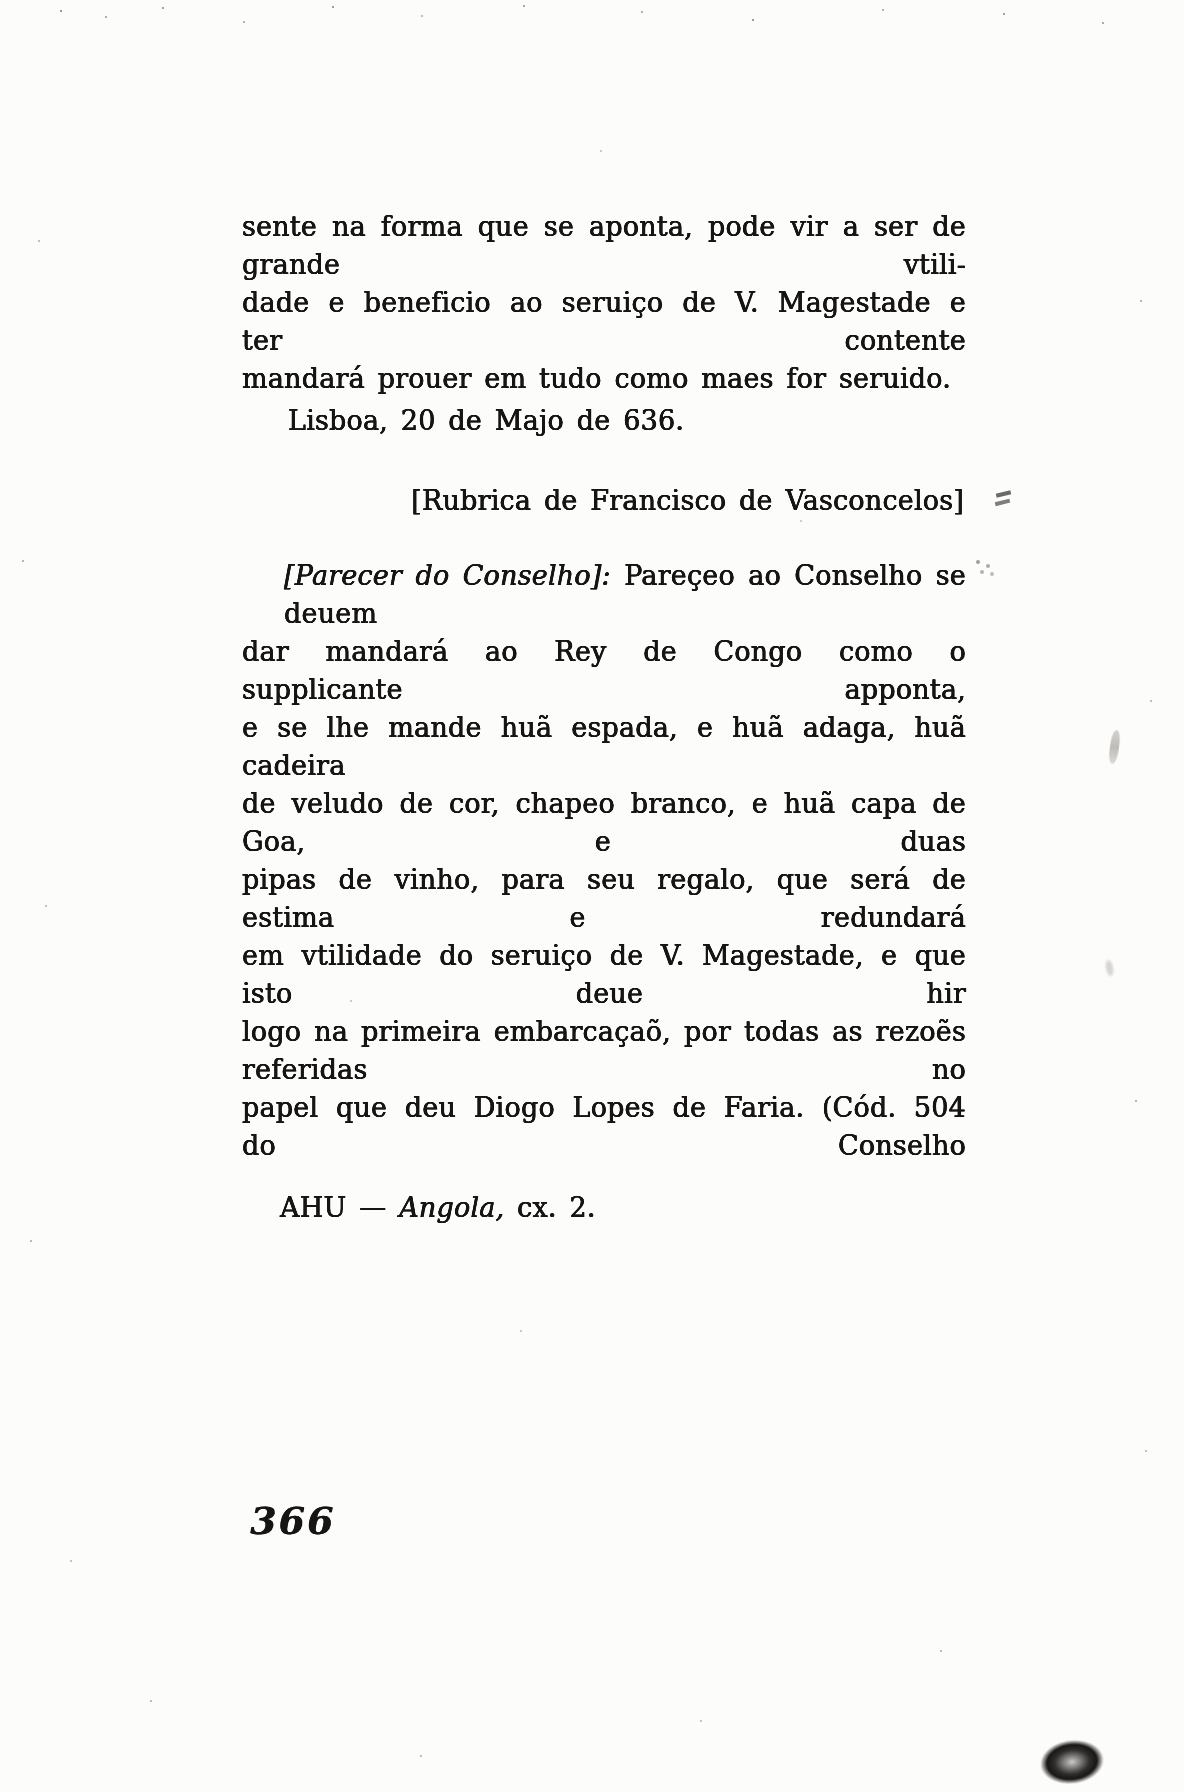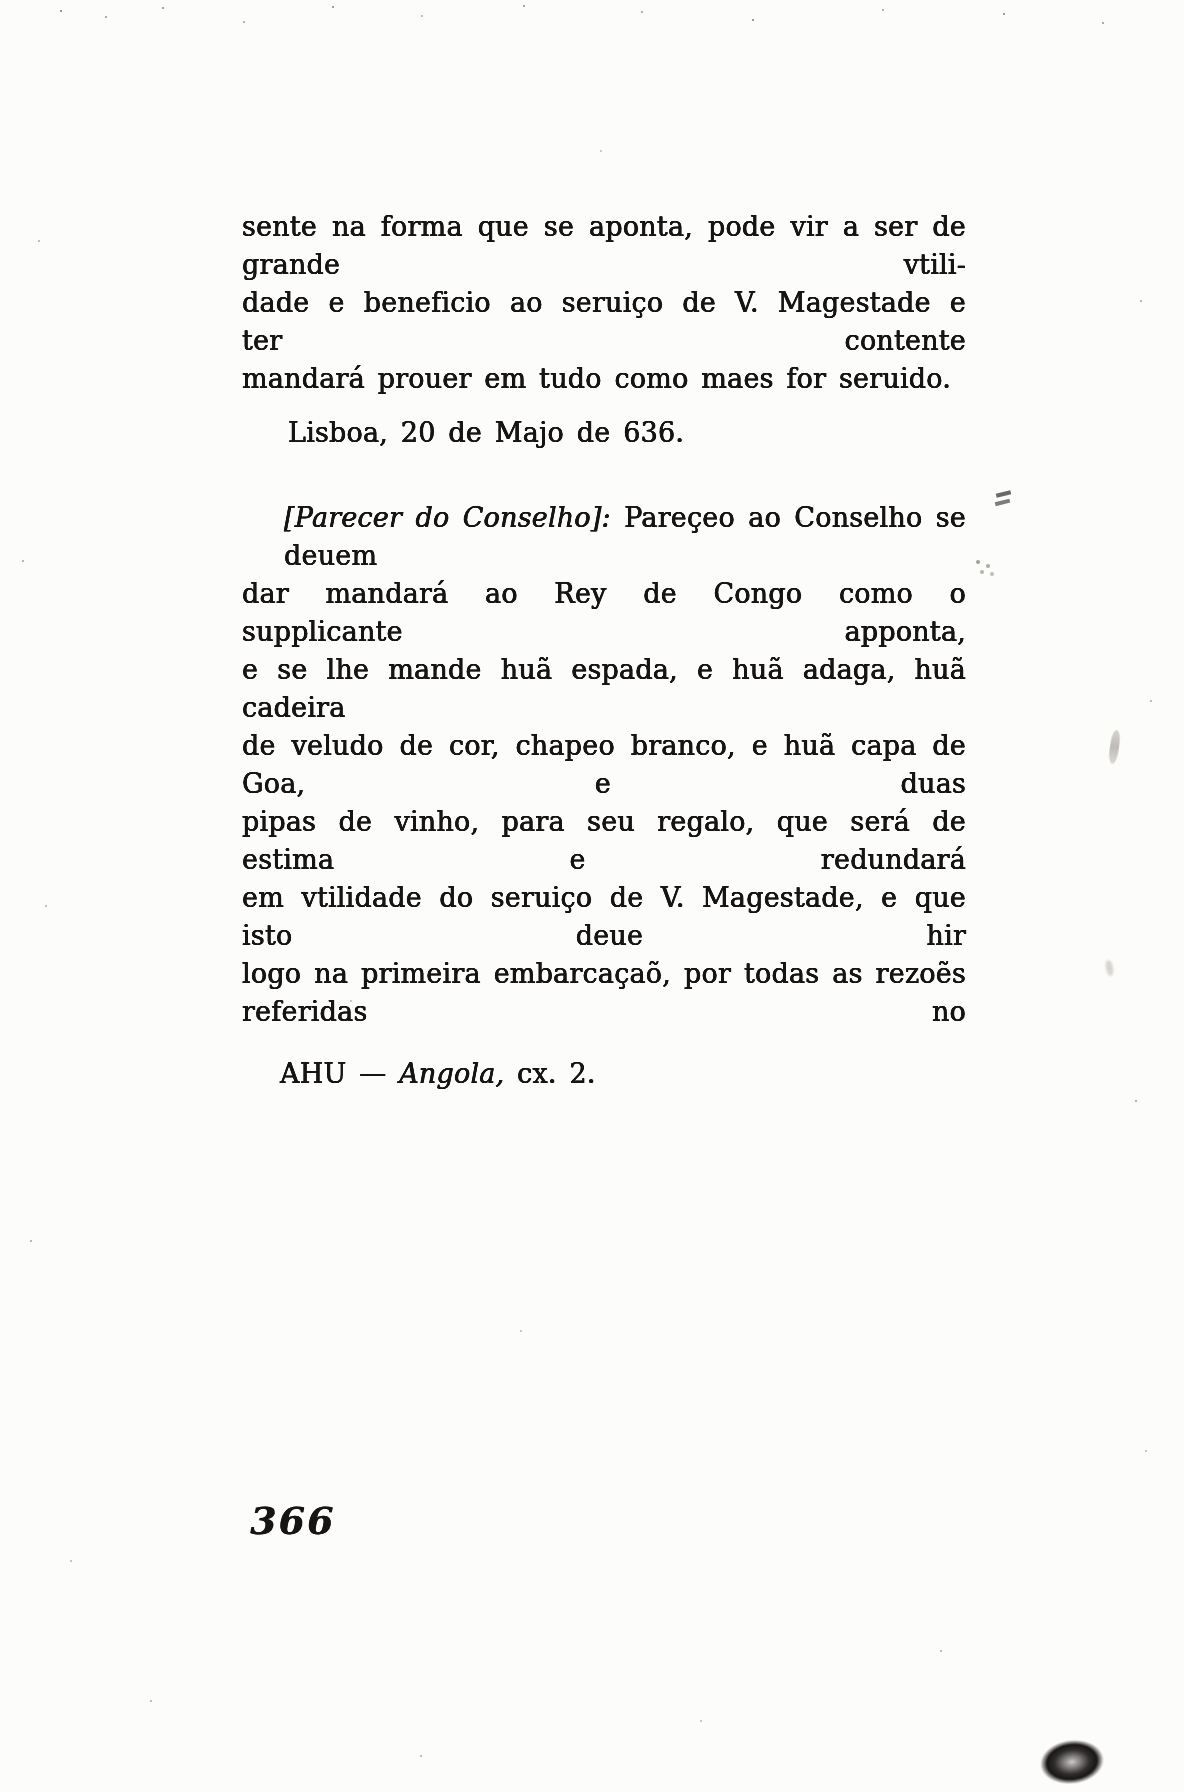"Lisboa, 20 de Majo de" .dateline { margin-top: 16px -> 4px }
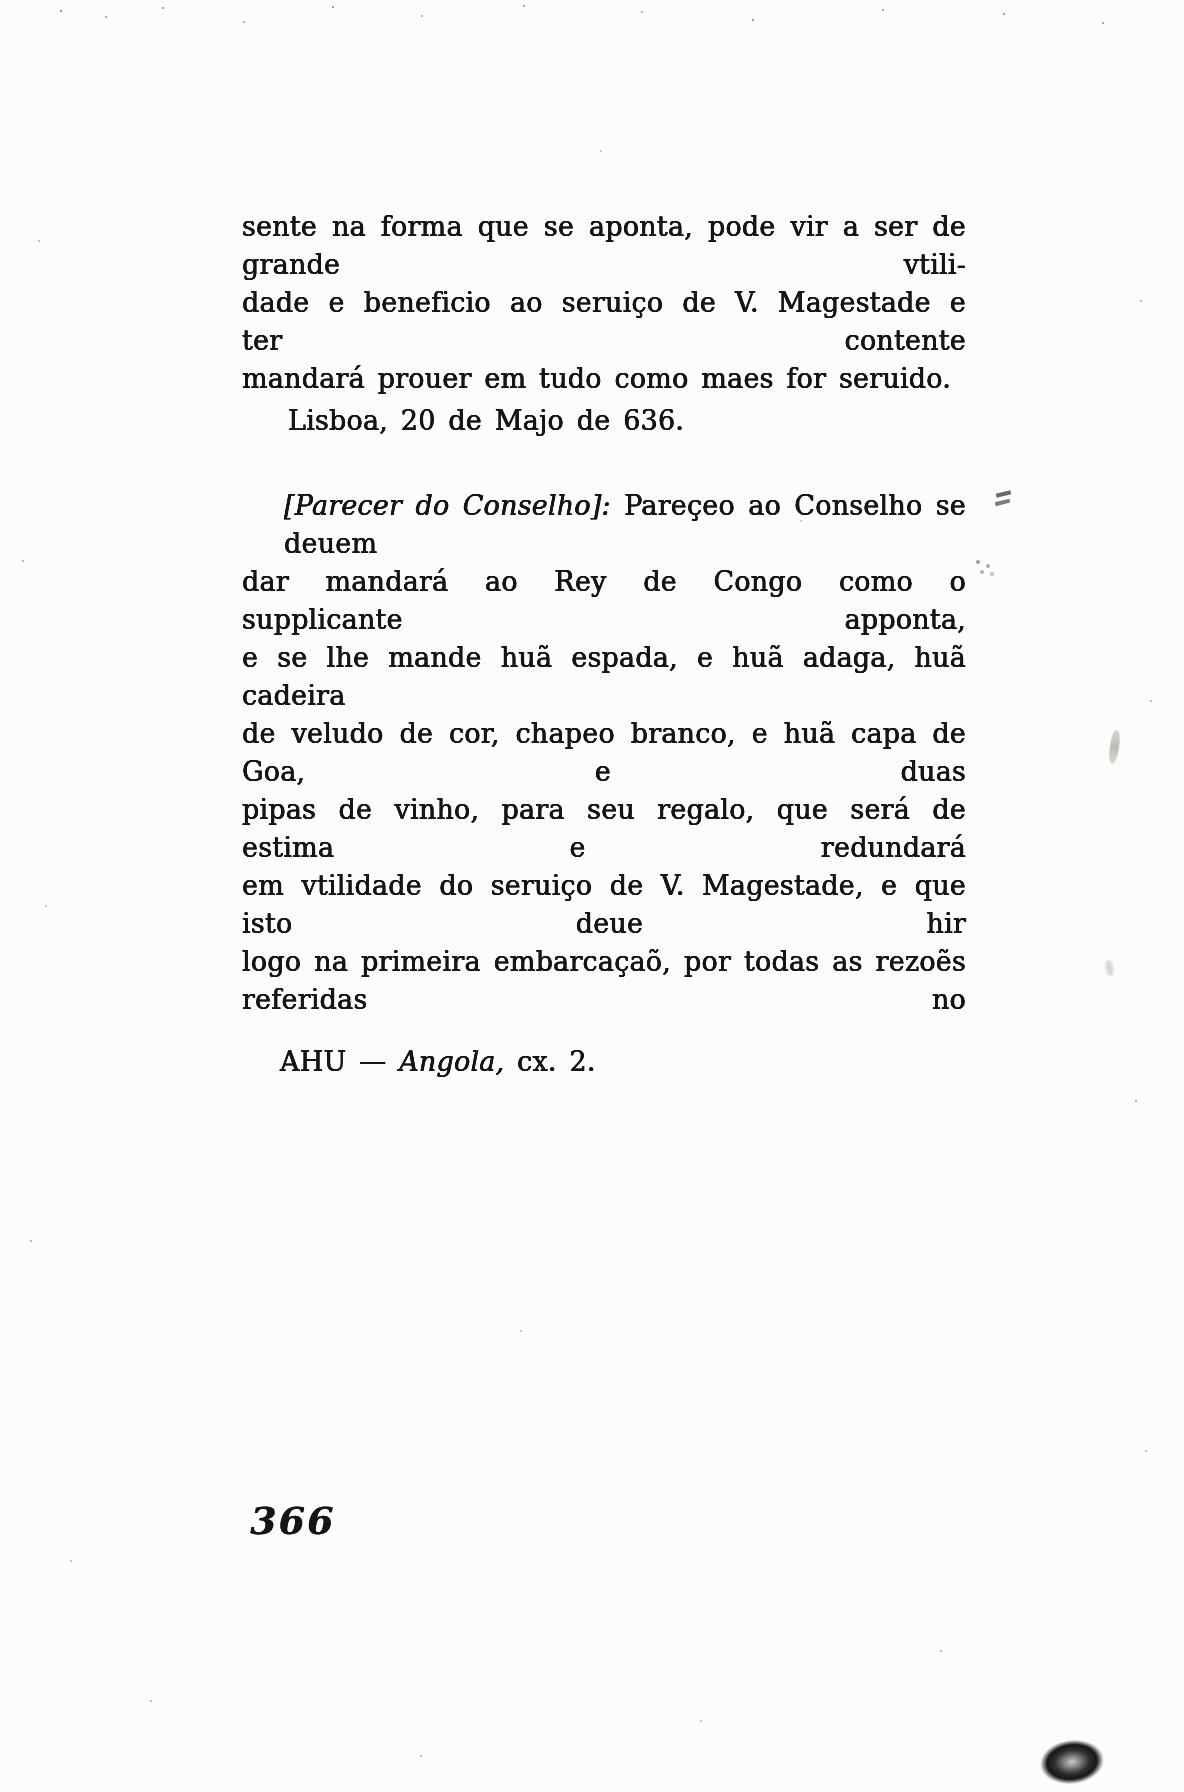"[Rubrica de Francisco de Vasconcelos]" div.line { html: none -> <div>[Rubrica de Francisco de Vasconcelos]</div> }
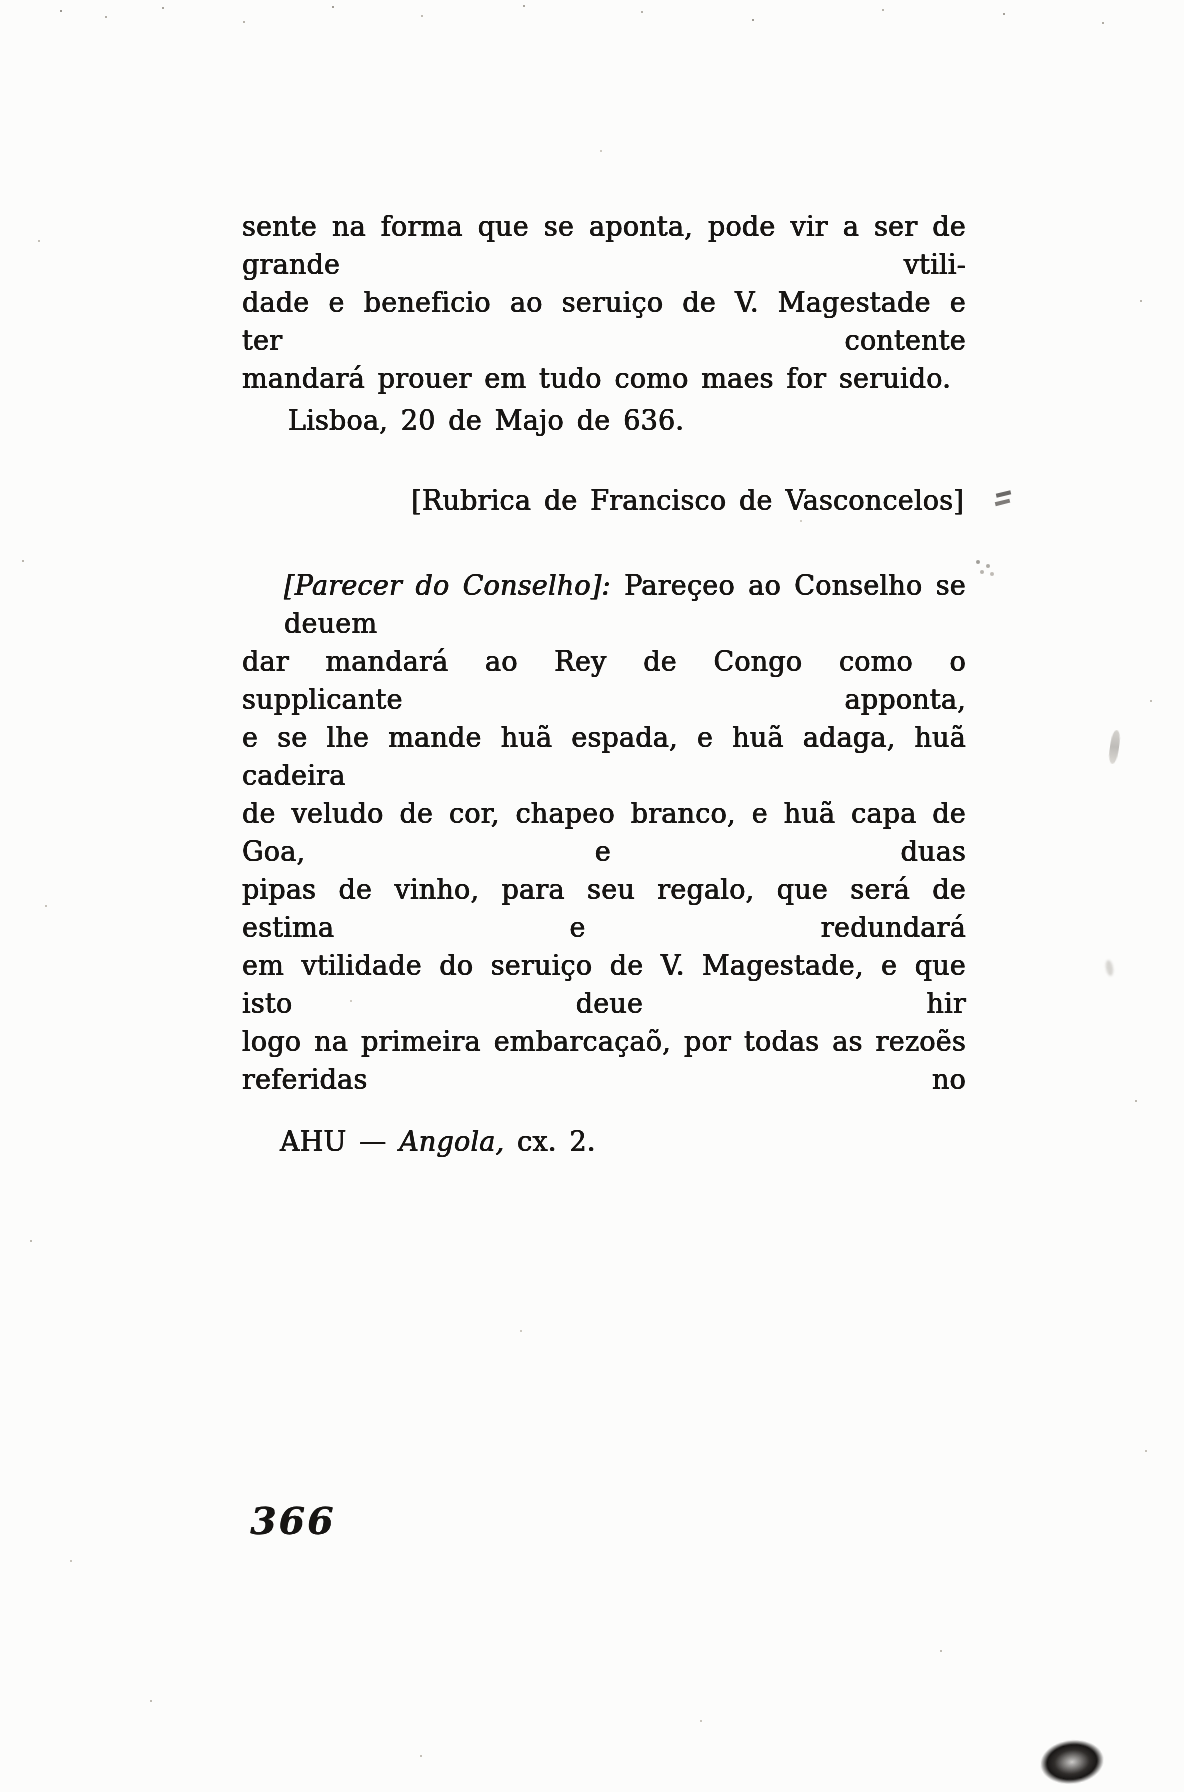"[Parecer do Conselho]: Pareçeo ao" .parecer { margin-top: 47px -> 37px }
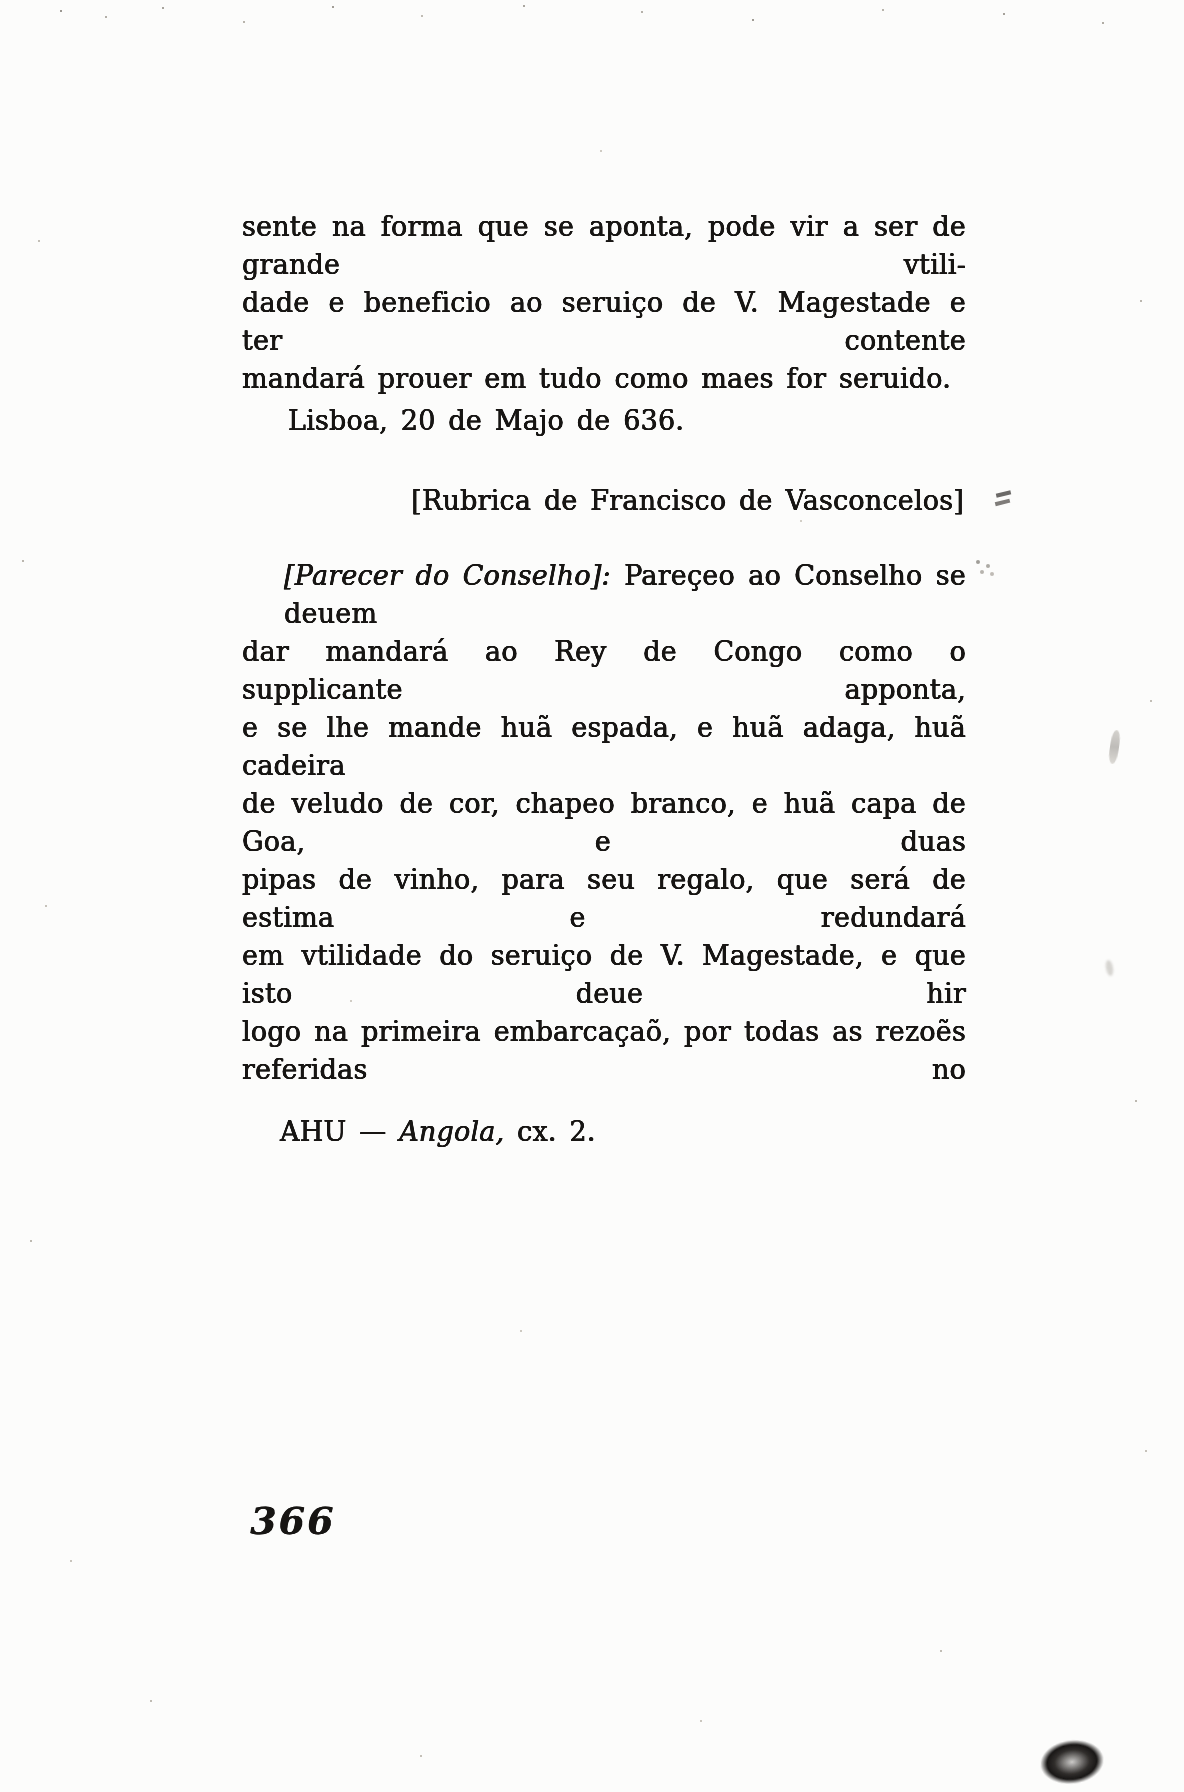"papel que deu Diogo Lopes" div.line { html: none -> <div>papel que deu Diogo Lopes de Faria. (Cód. 504 do Conselho</div> }
